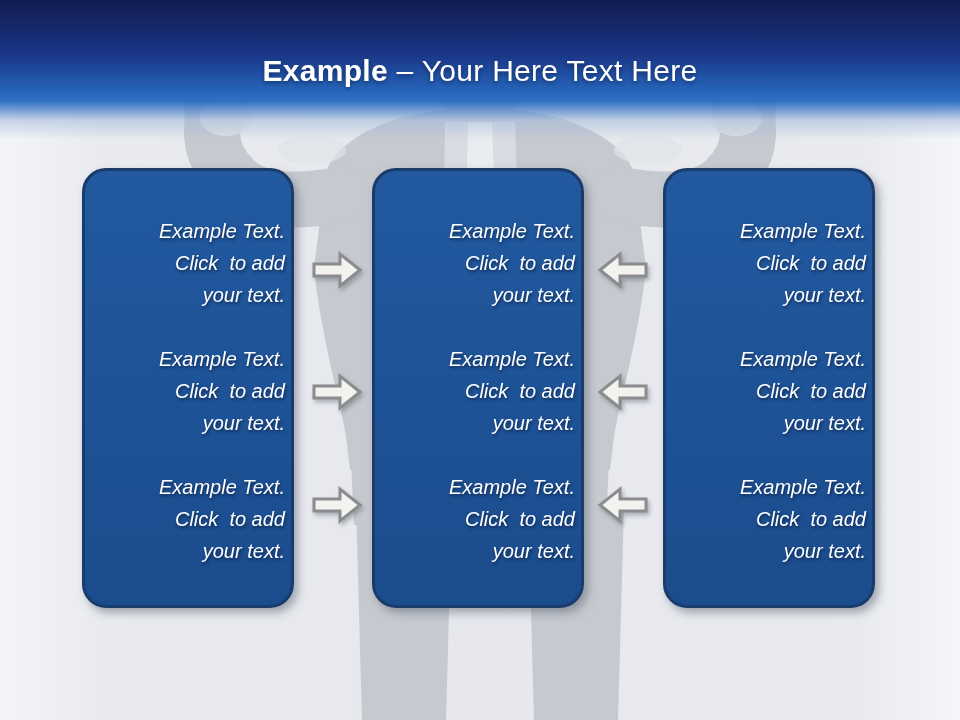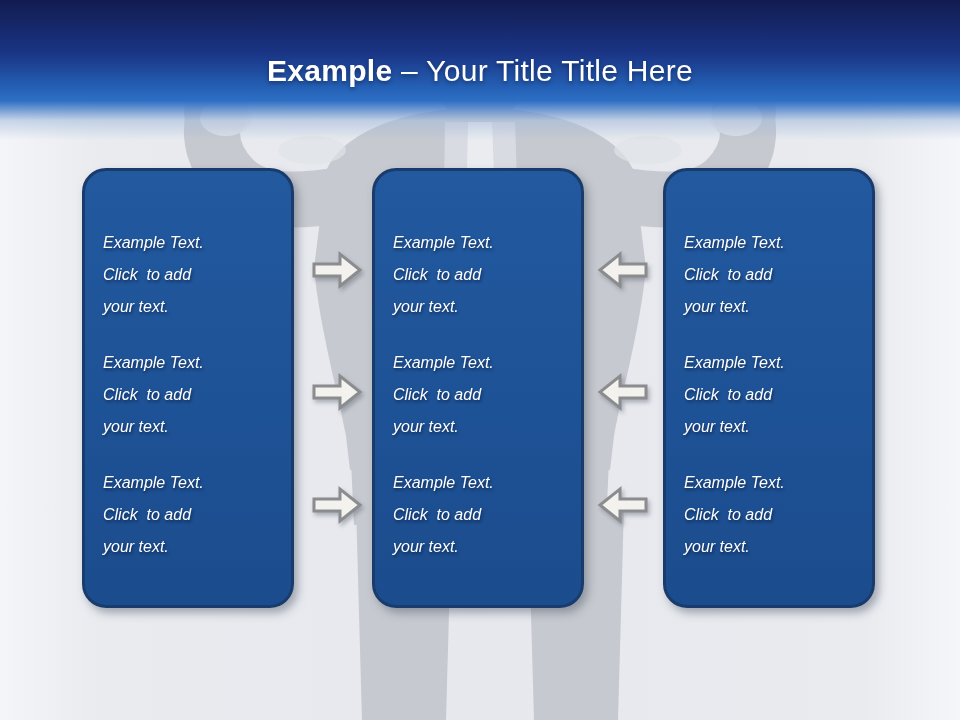"– Your Title Title Here" span { text: Title Title -> Here Text }
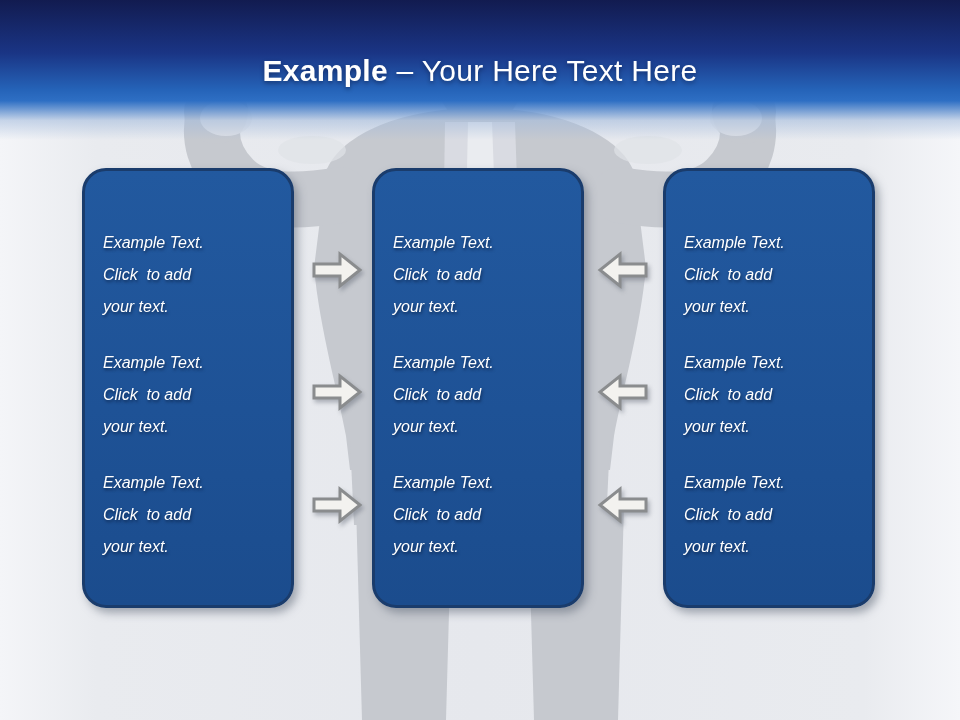"Example Text." .block { font-size: 16px -> 20px; margin: 12px -> 0; text-align: left -> right }
